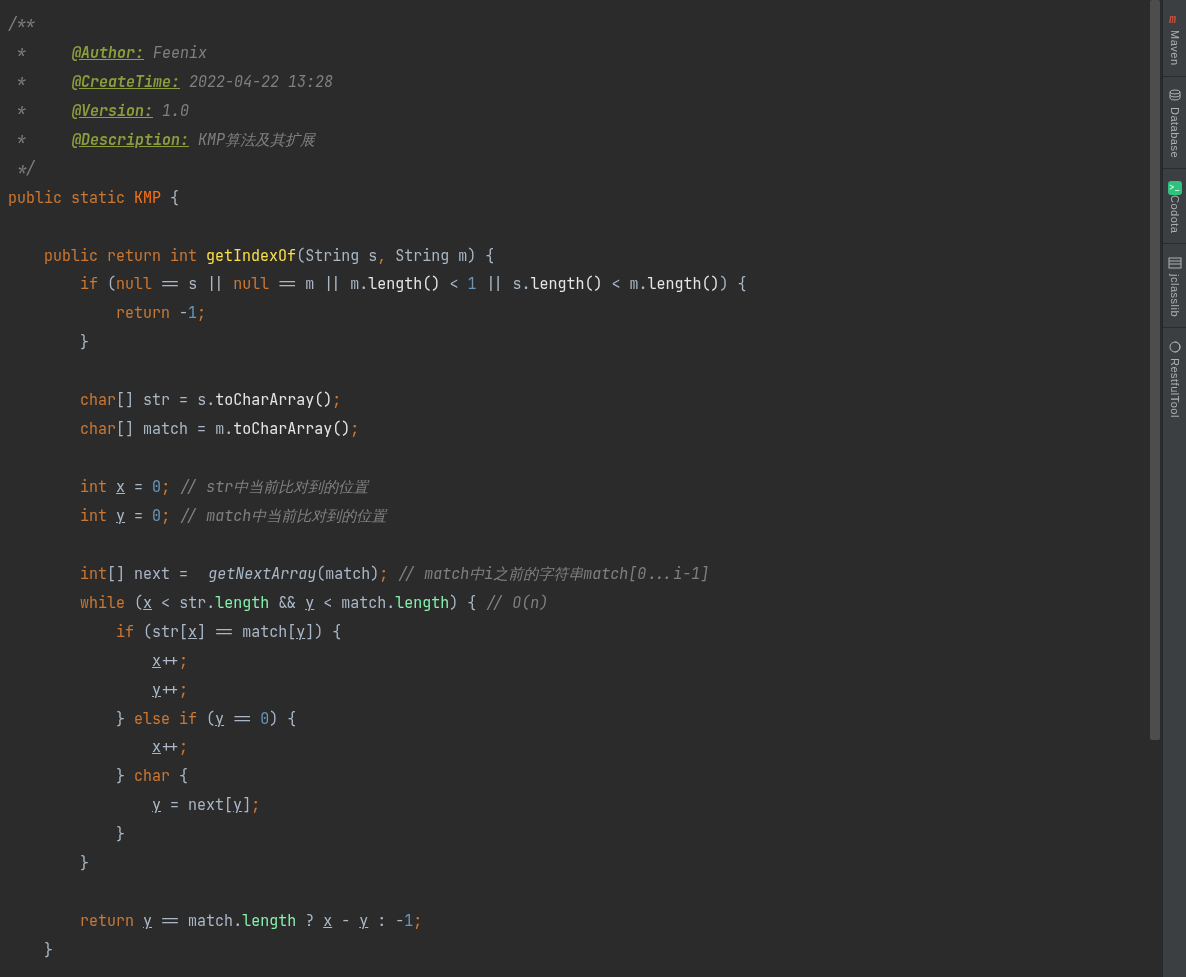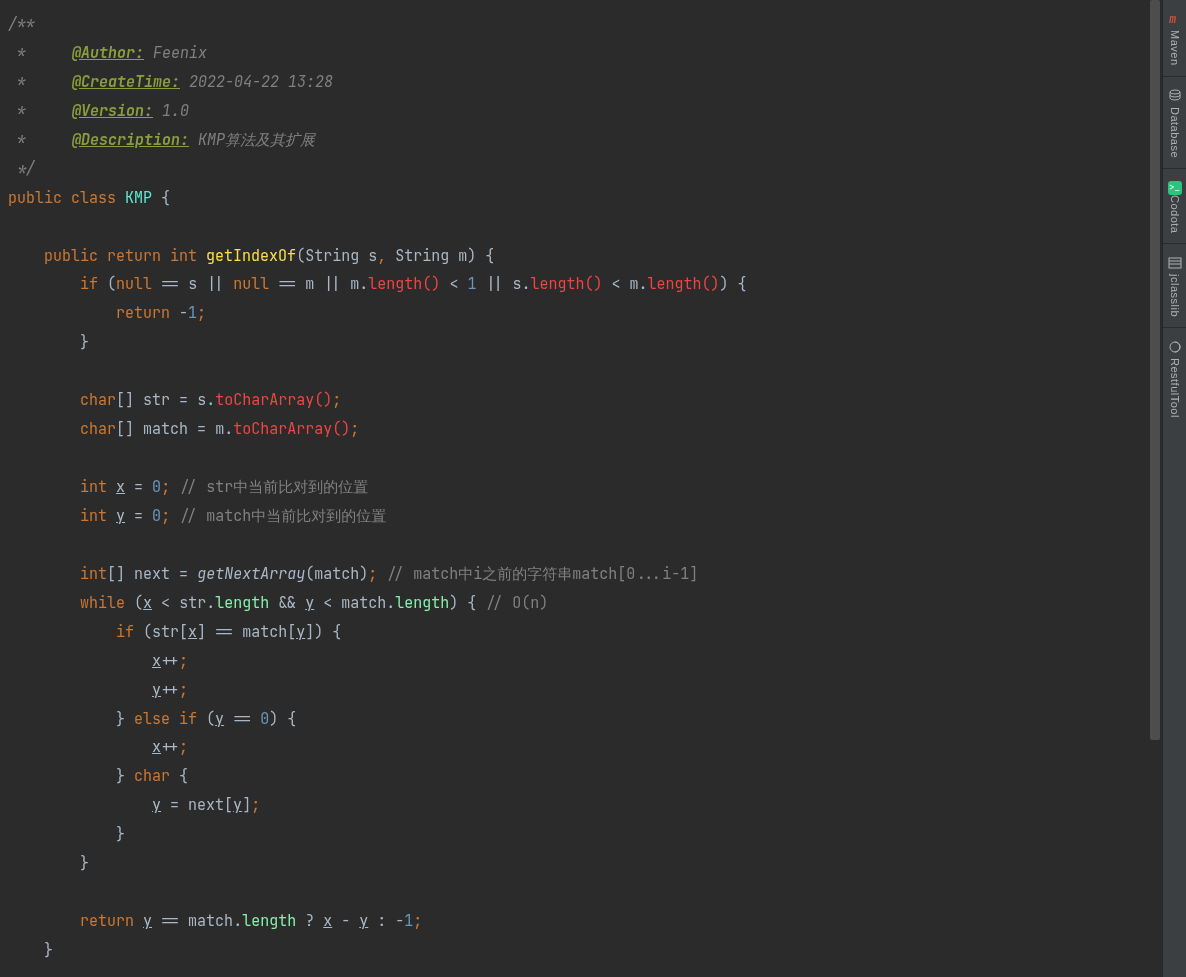"class" span.kw { text: class -> static }
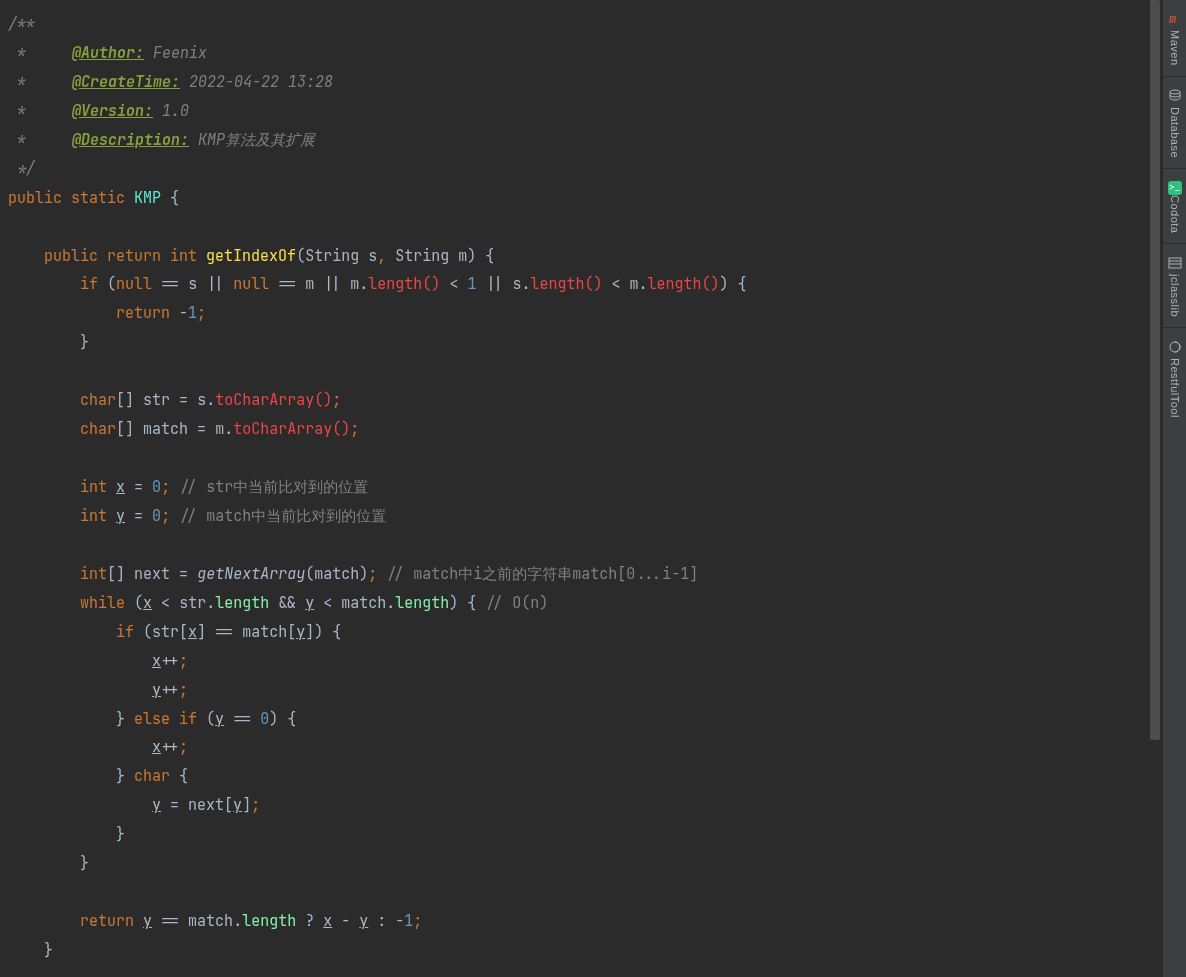"KMP" .classname { color: #5eead4 -> #f97316 }
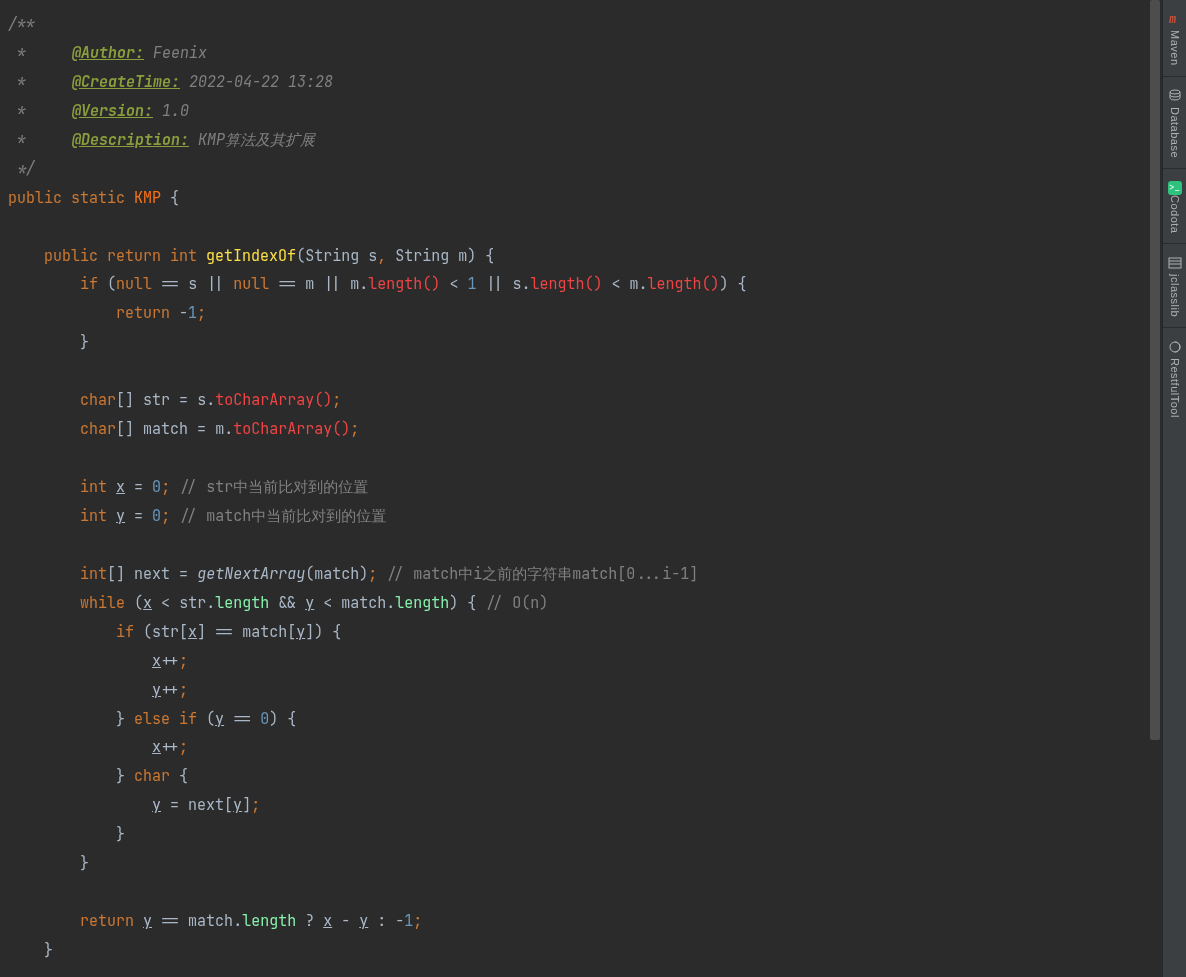"length()" .method-call { color: #ef4444 -> #e5e5e5 }
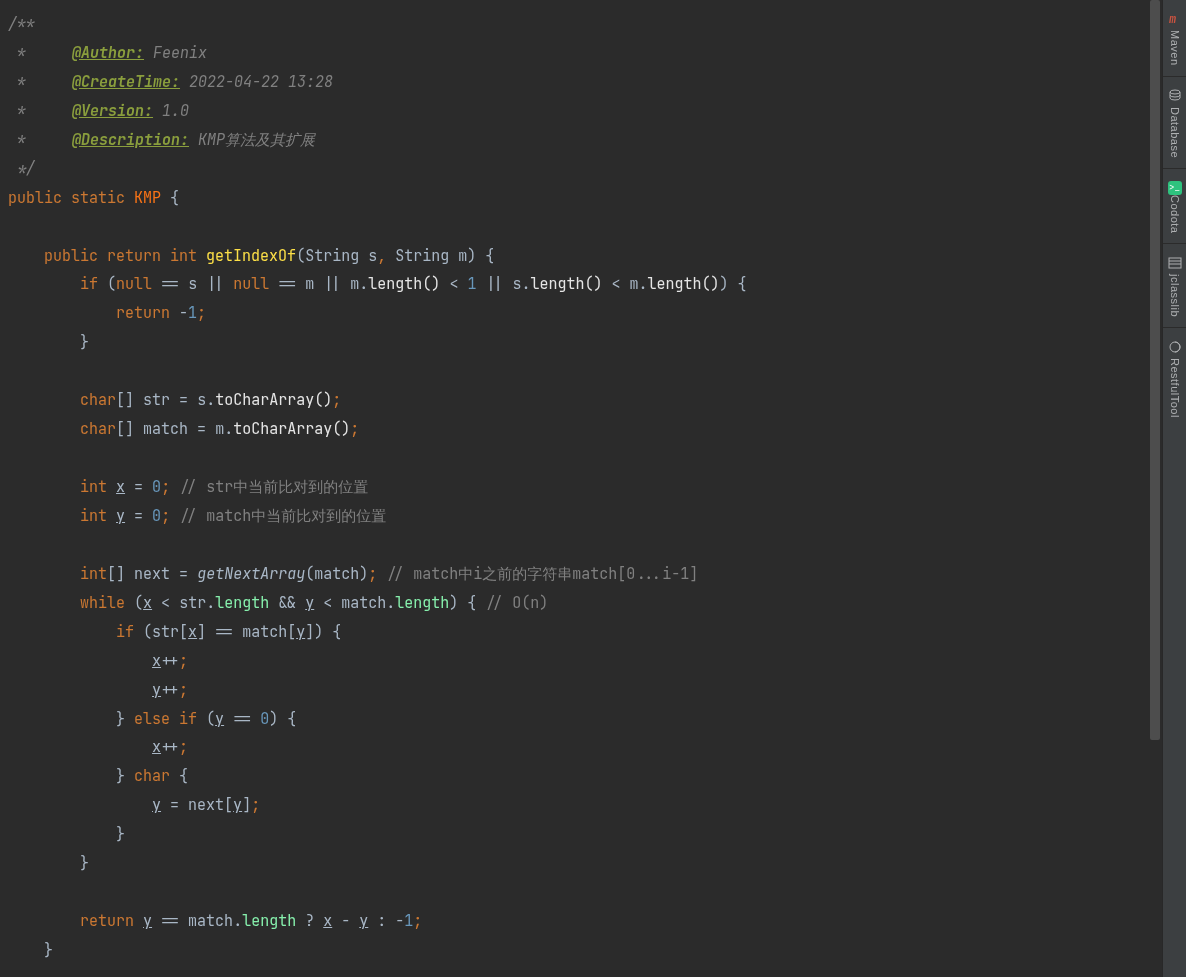"// str中当前比对到的位置" .comment-text { font-style: none -> italic }
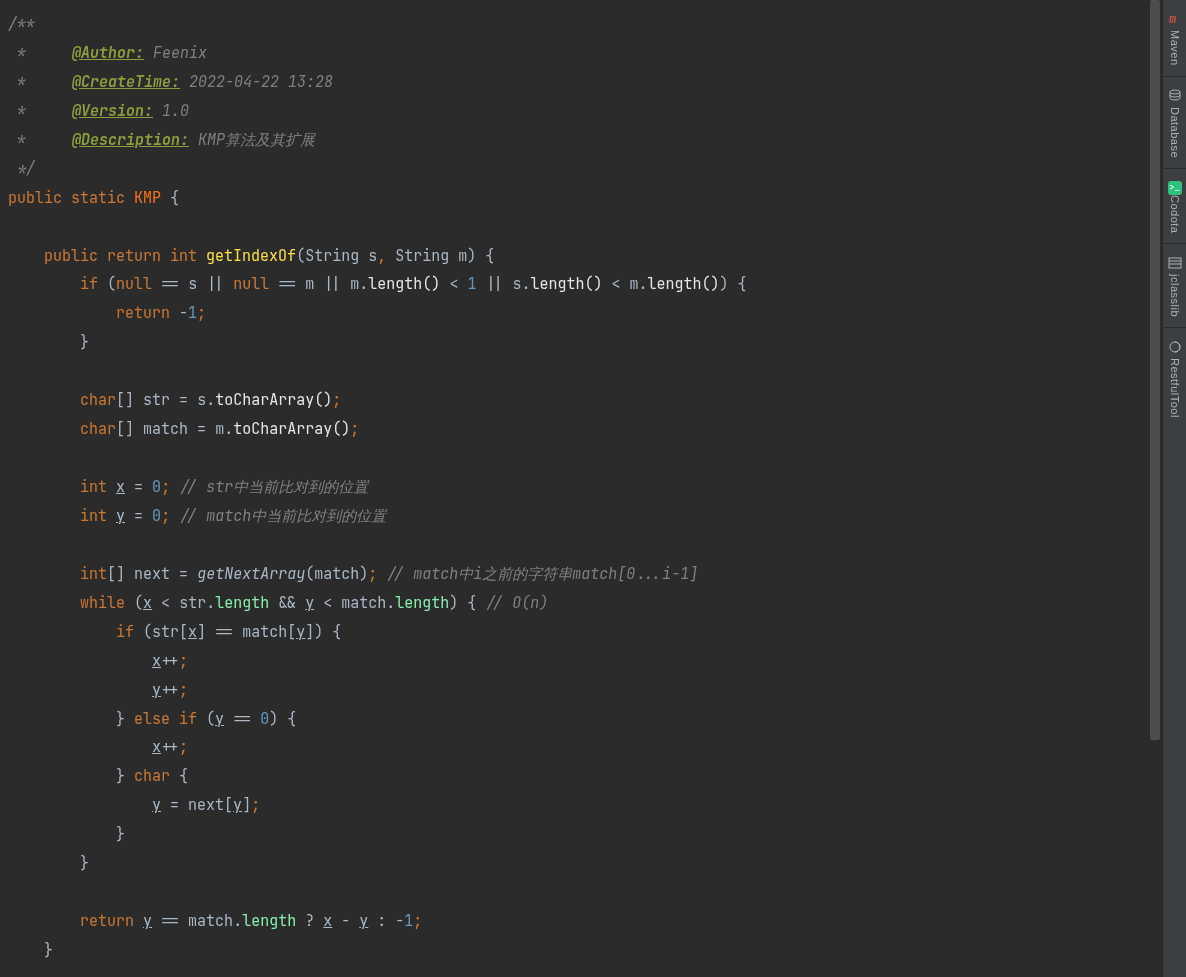"getNextArray" .method-italic { margin-left: none -> 11px }
